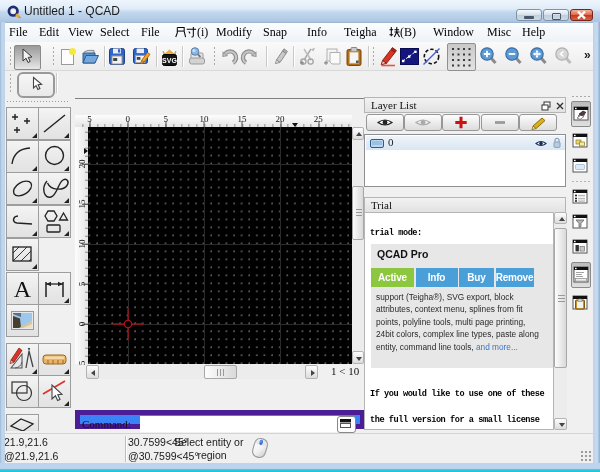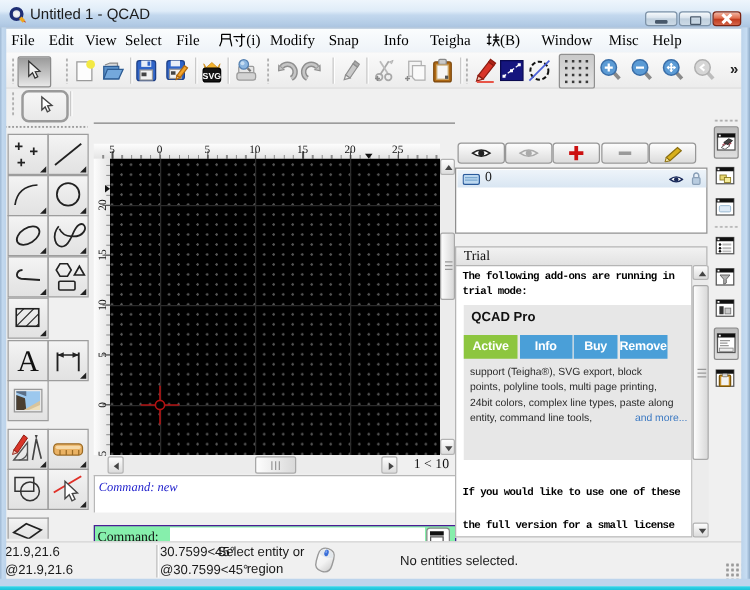"Layer List" div.ptitle { html: none -> <div> <span>Layer List</span> <svg> <rect></rect> <rect></rect> </svg> <svg> <path></path> </svg> </div> }
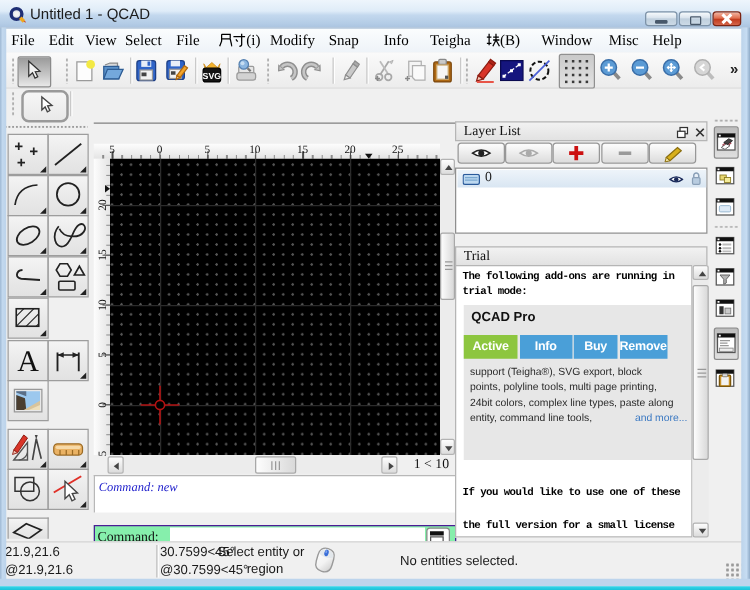"The following add-ons are running" div.mono { html: <div>The following add-ons are running in</div> -> none }
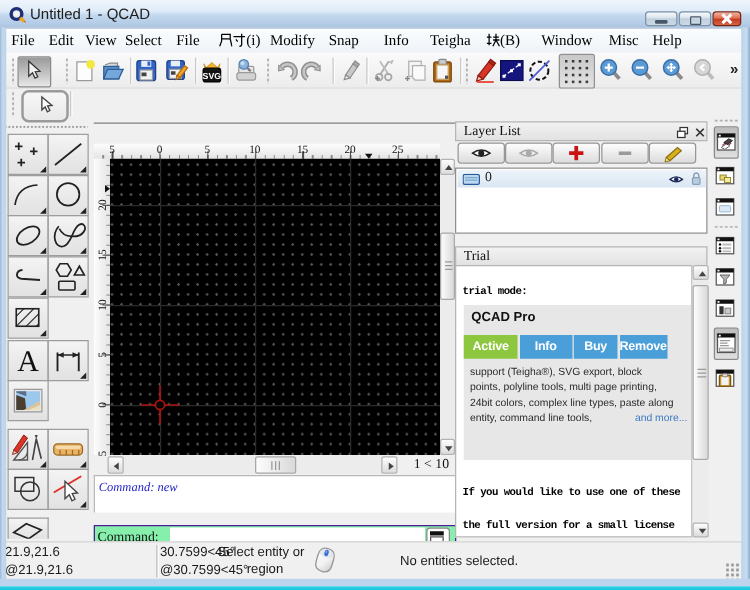"attributes, context menu, splines from" div { html: none -> <div>attributes, context menu, splines from fit</div> }
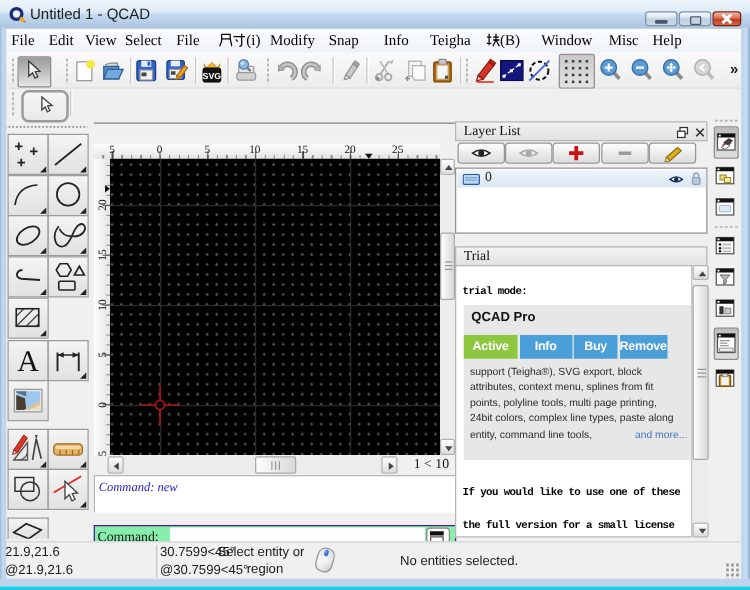"and more..." #card .desc .lnk { margin-left: 32px -> none }
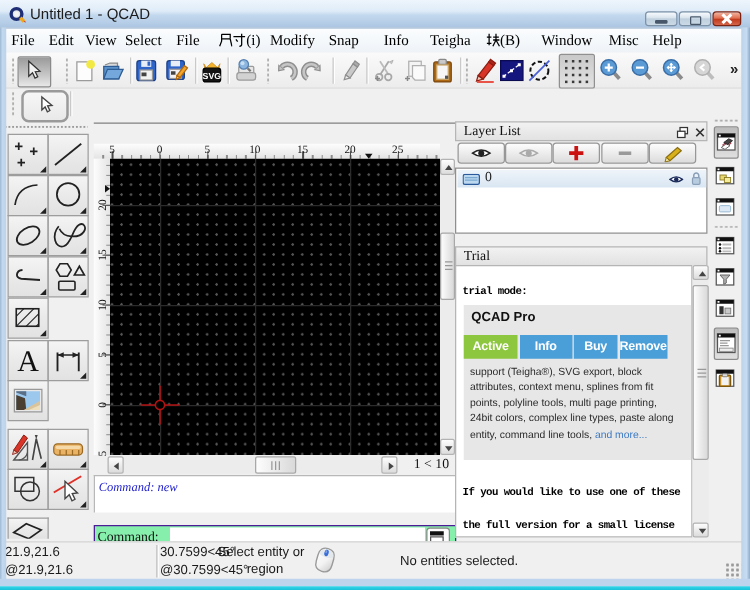"Command: new" div.abs { html: <div> <div>Command: new</div> </div> -> none }
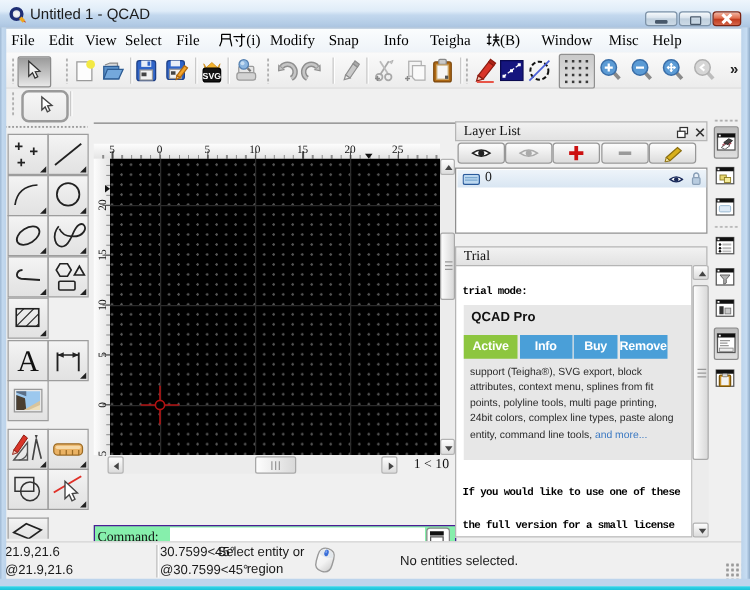"Command:" #cmdrow { background: #86efac -> #3b82f6; border: 1px solid #4c1d95 -> 5px solid #4c1d95; top: 325px -> 315px }
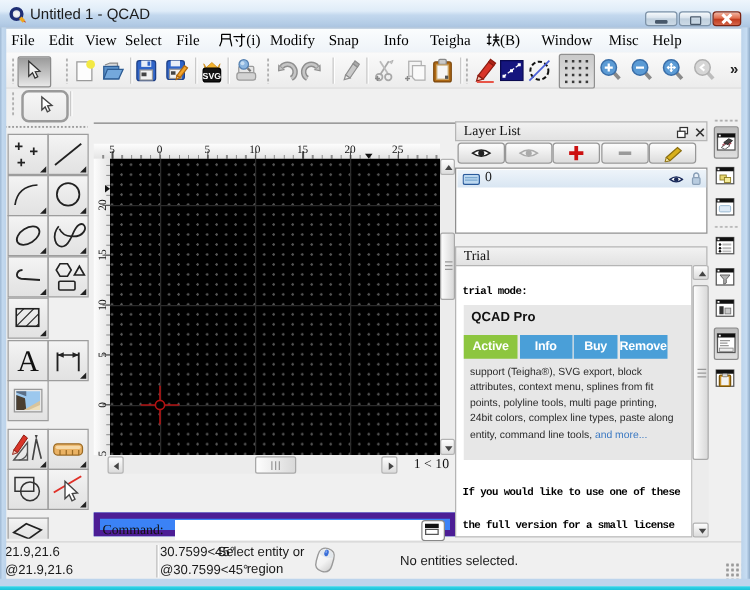"No entities selected." div.st { html: <div>No entities selected.</div> -> none }
